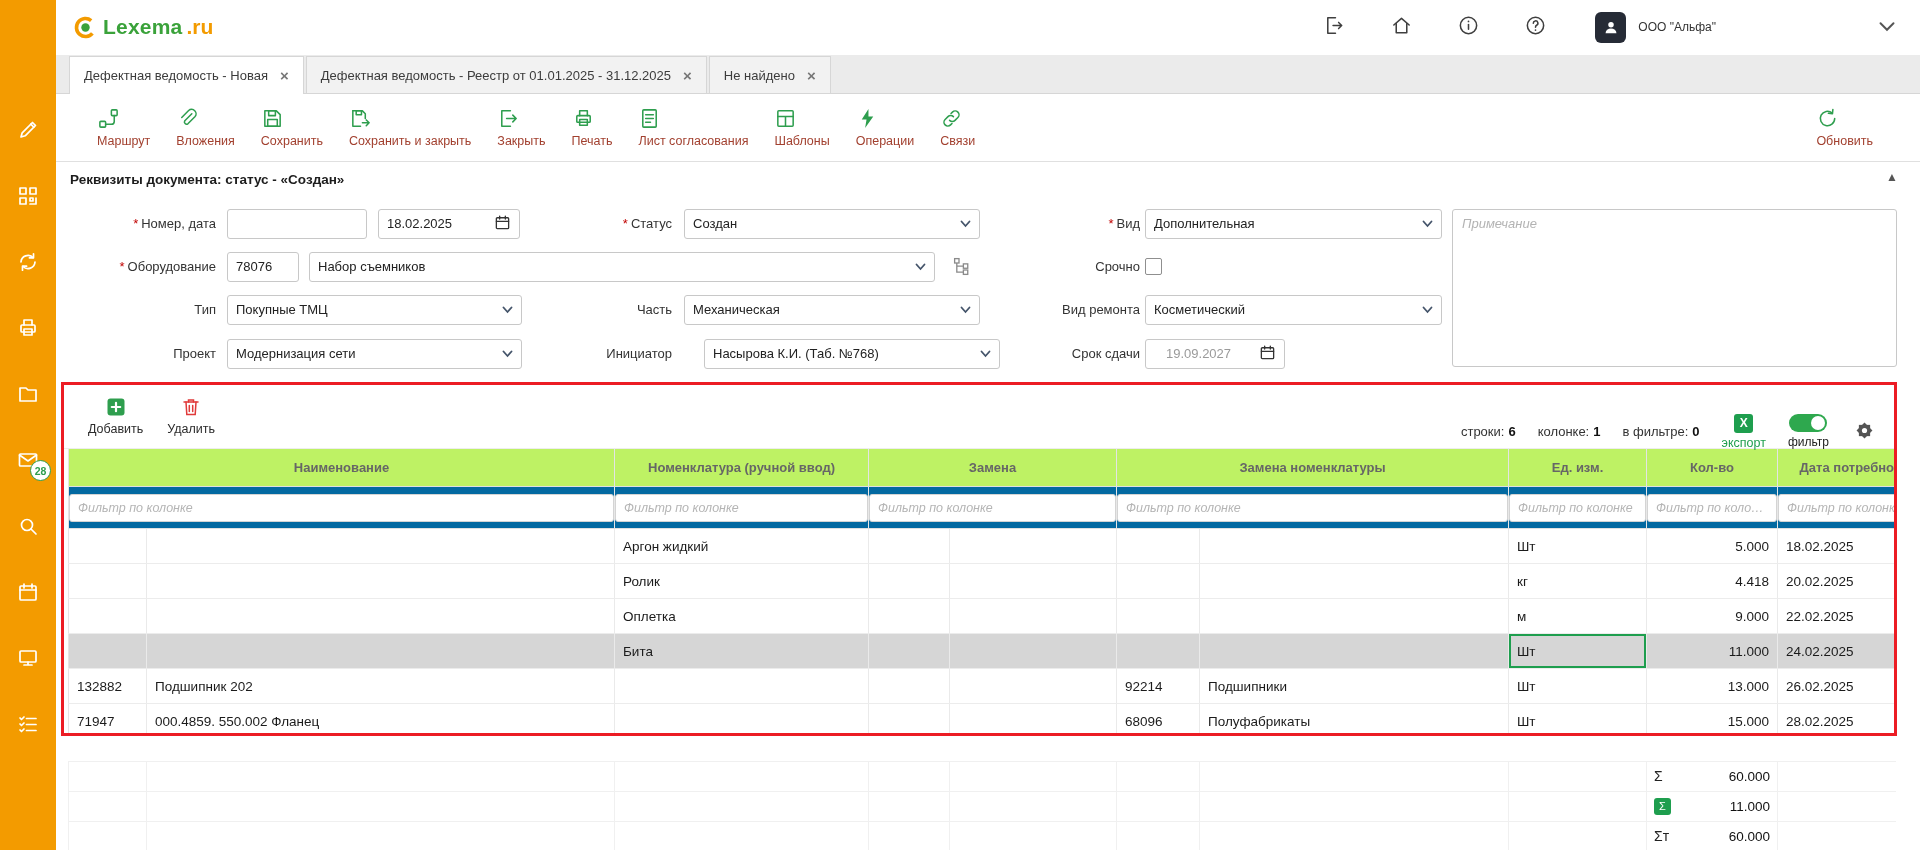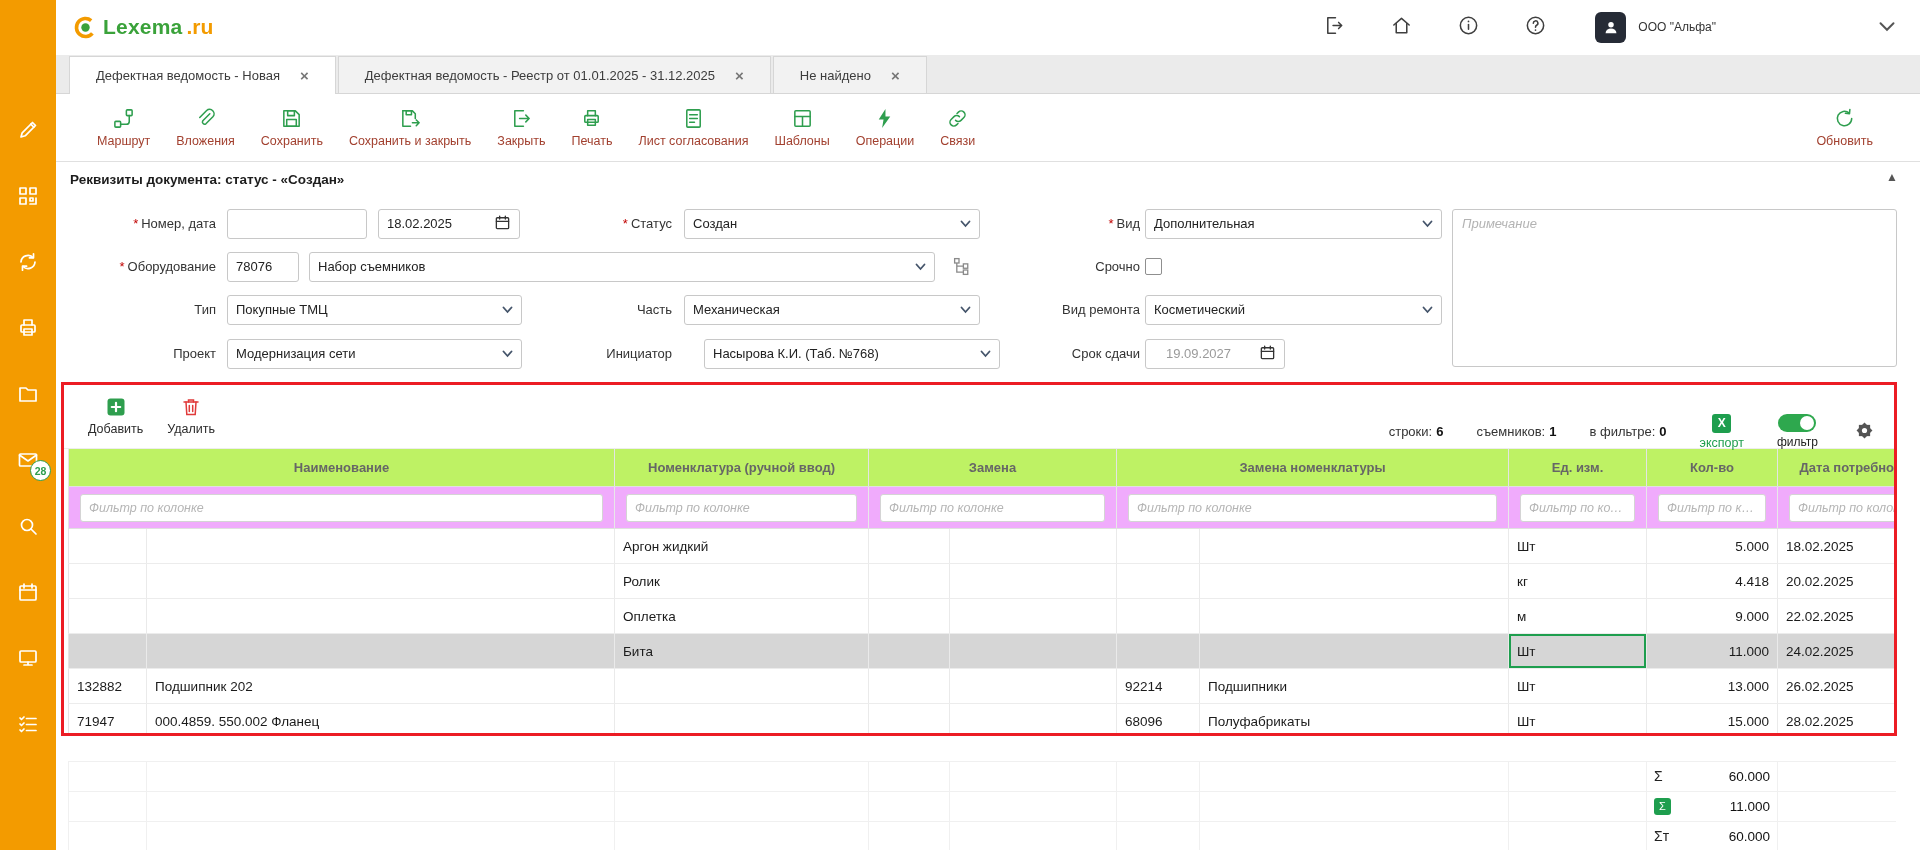"Дефектная ведомость - Новая" .tab { gap: 20px -> 12px; padding: 0 26px -> 0 14px }
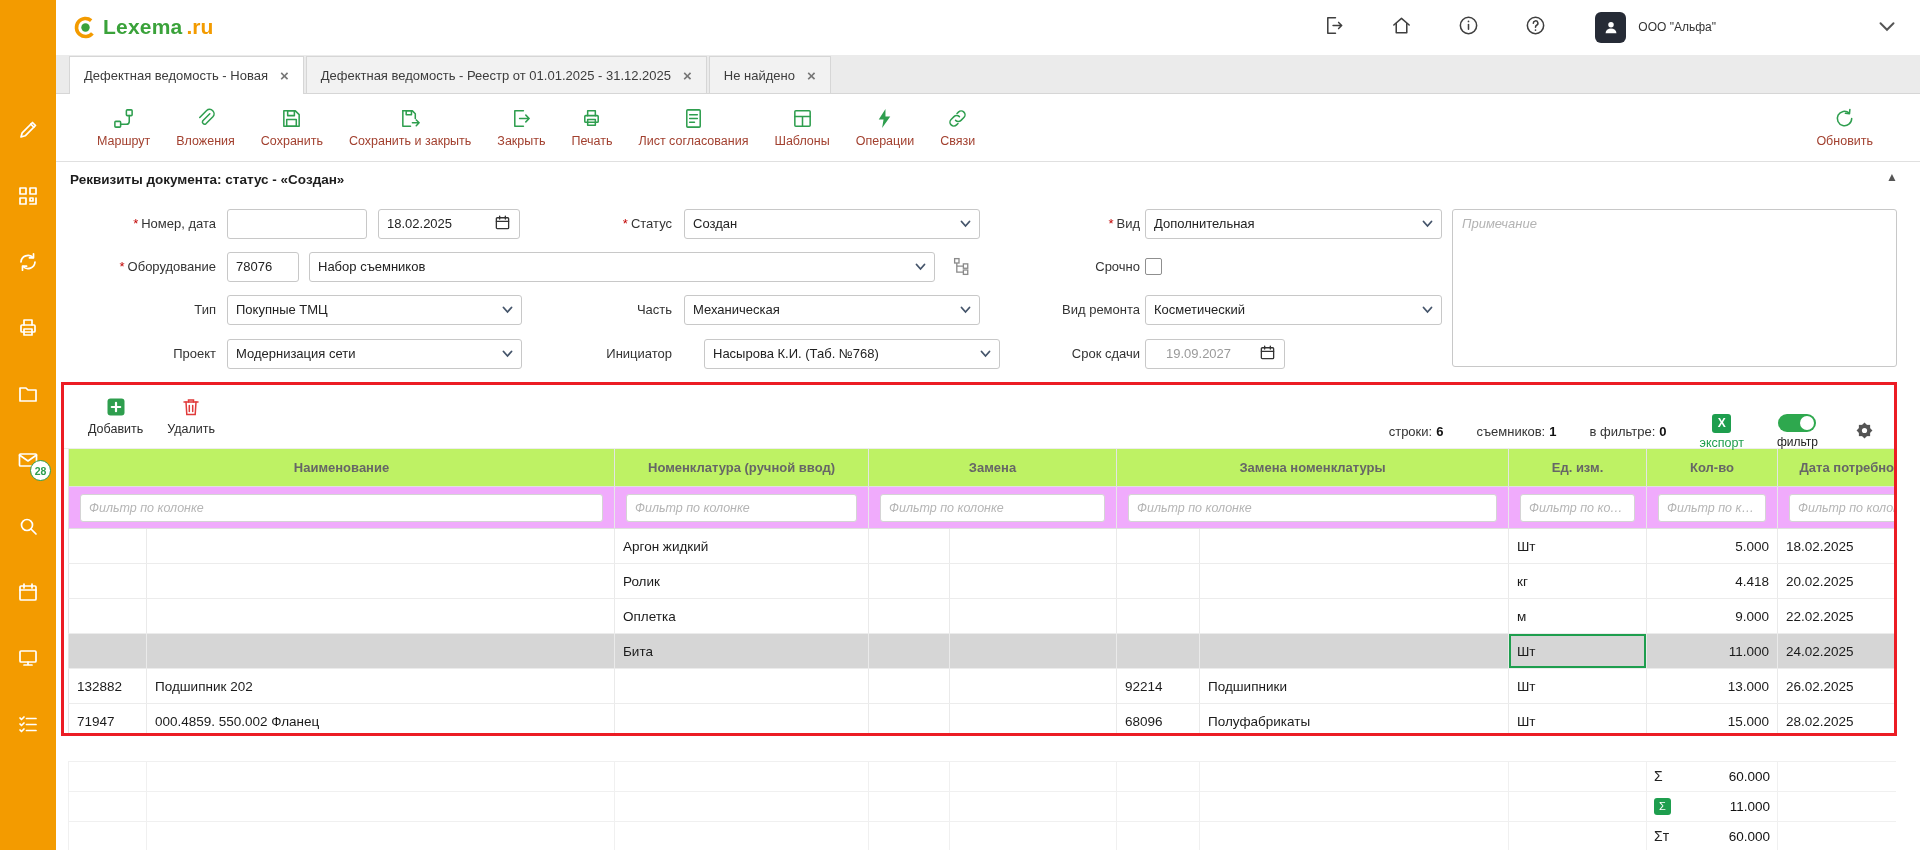"Маршрут" .tb-item { align-items: center -> none }
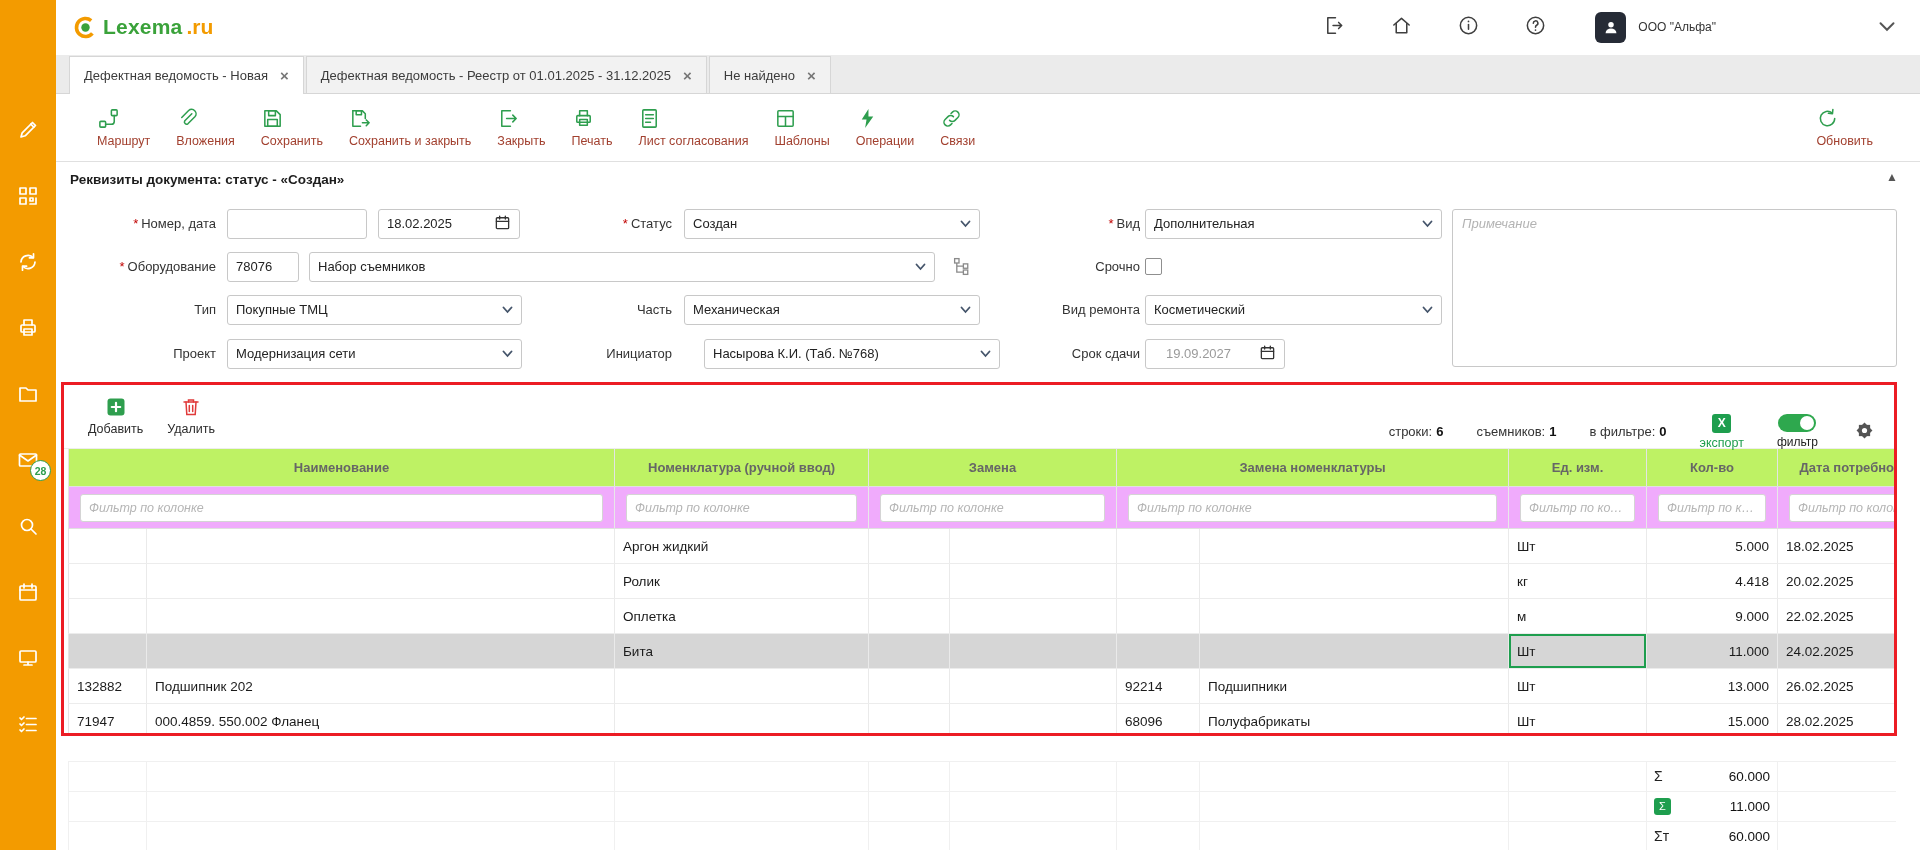"строки: 6" .gt-right { gap: 33px -> 22px }
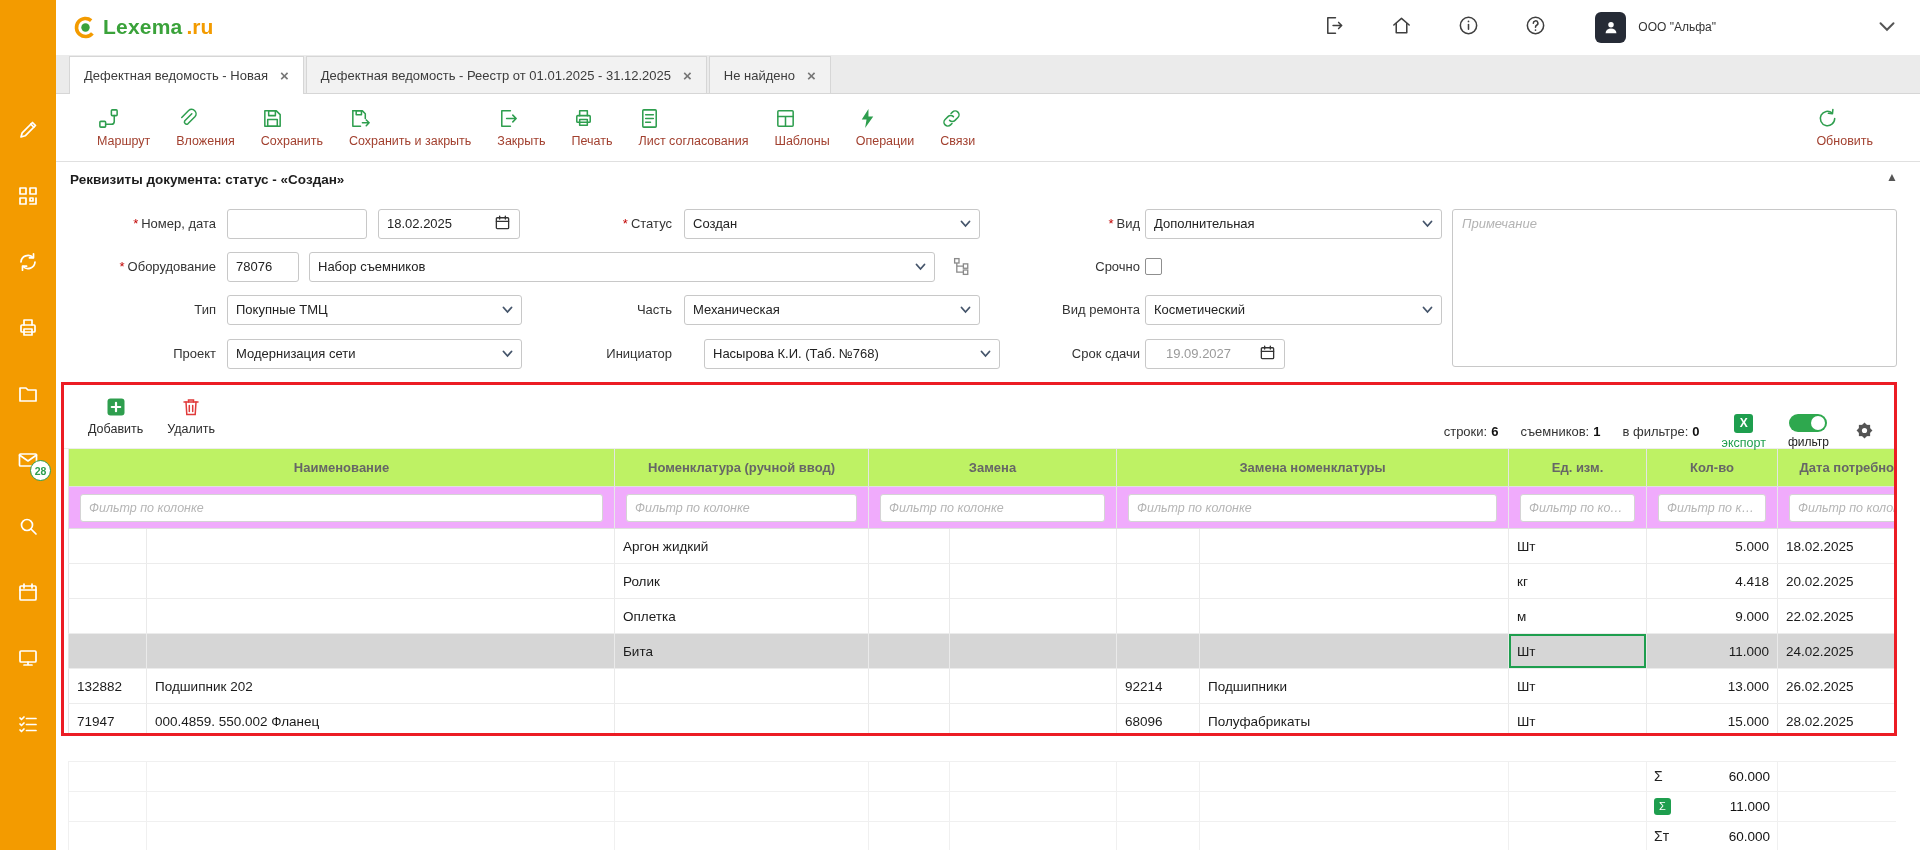"съемников:" span { text: съемников -> колонке }
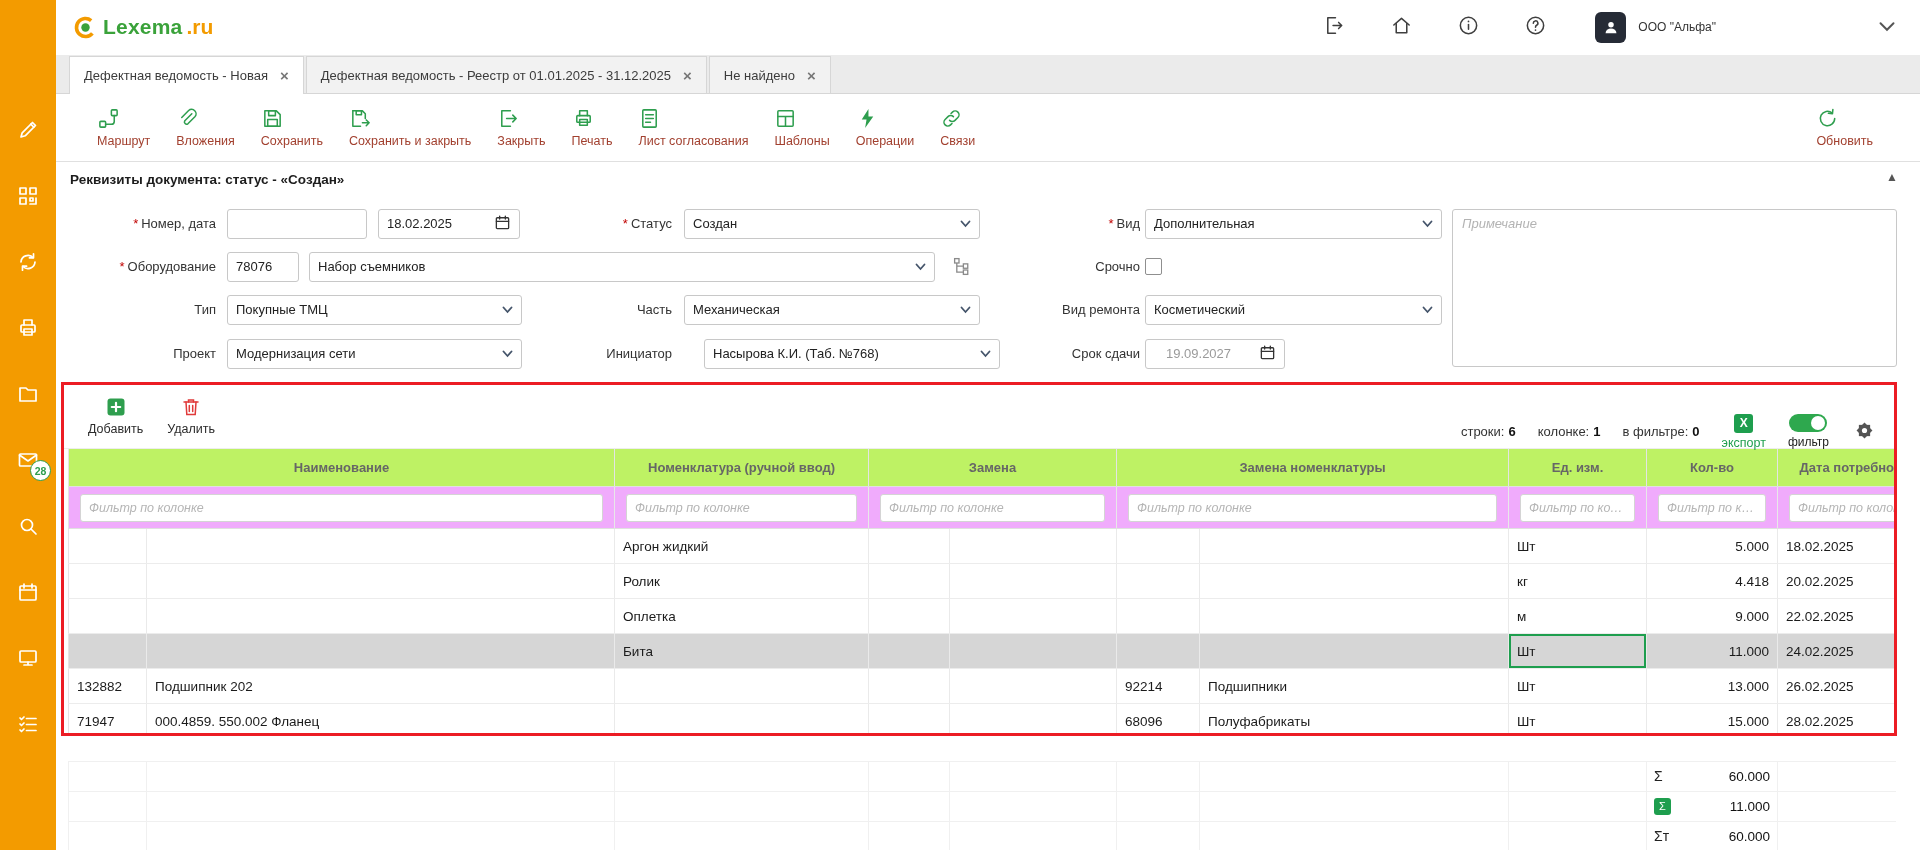"Фильтр по колонке" tr.flt td { background: #f0abfc -> #0369a1; padding: 0 11px -> 0 0 }
